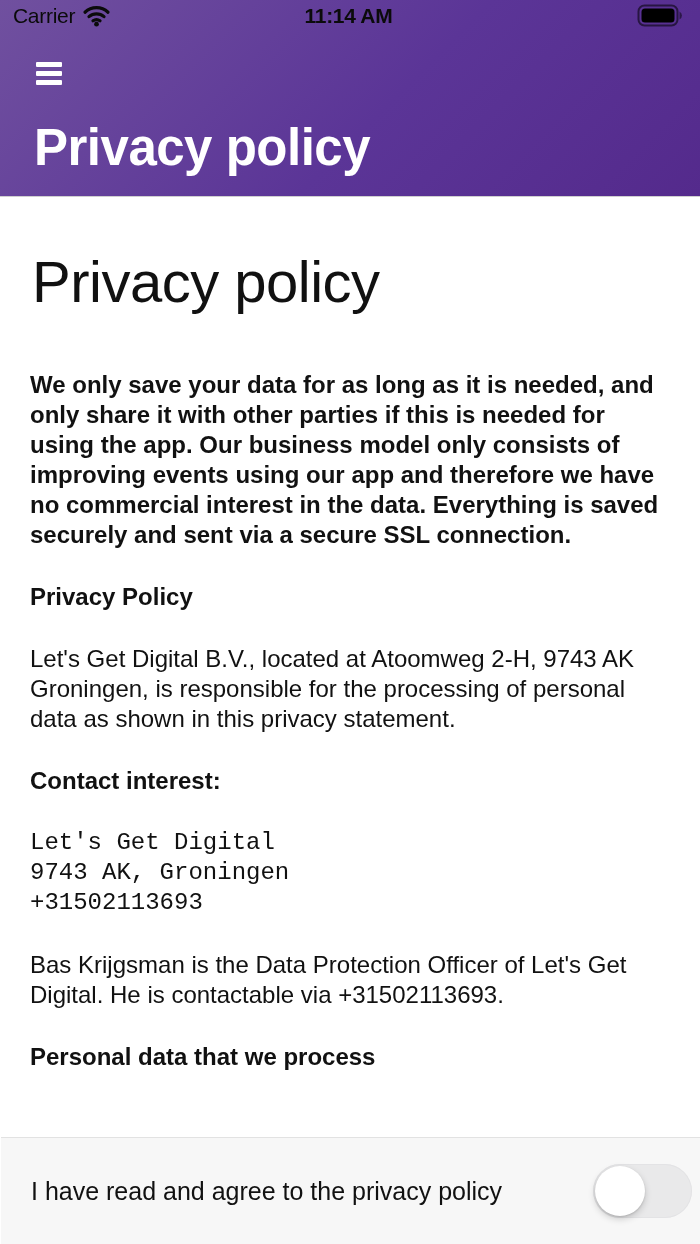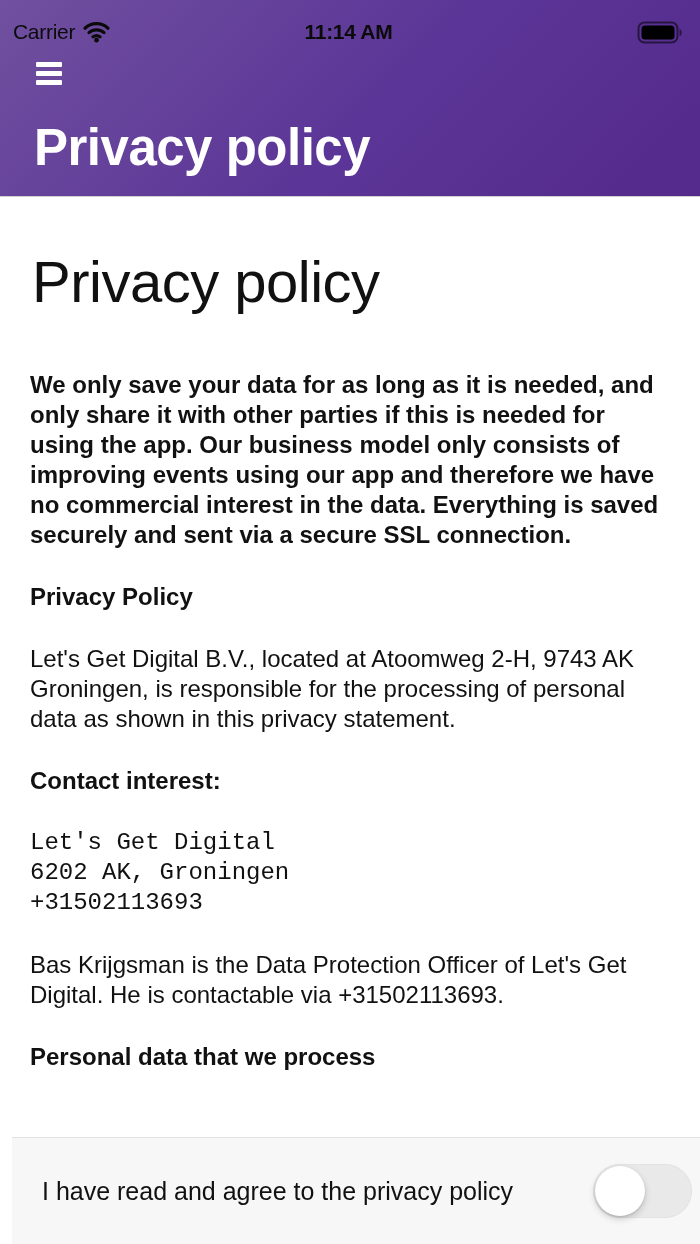"Carrier" .status-bar { align-items: flex-end -> flex-start }
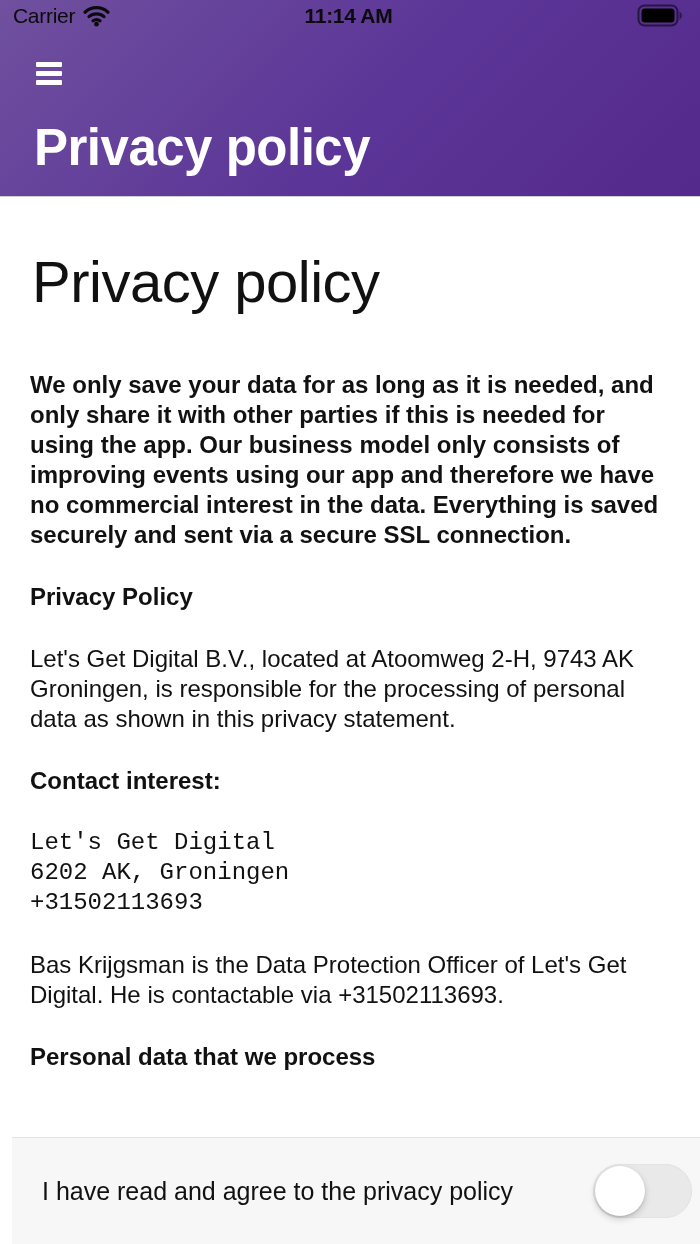"6202 AK, Groningen" div { text: 6202 -> 9743 }
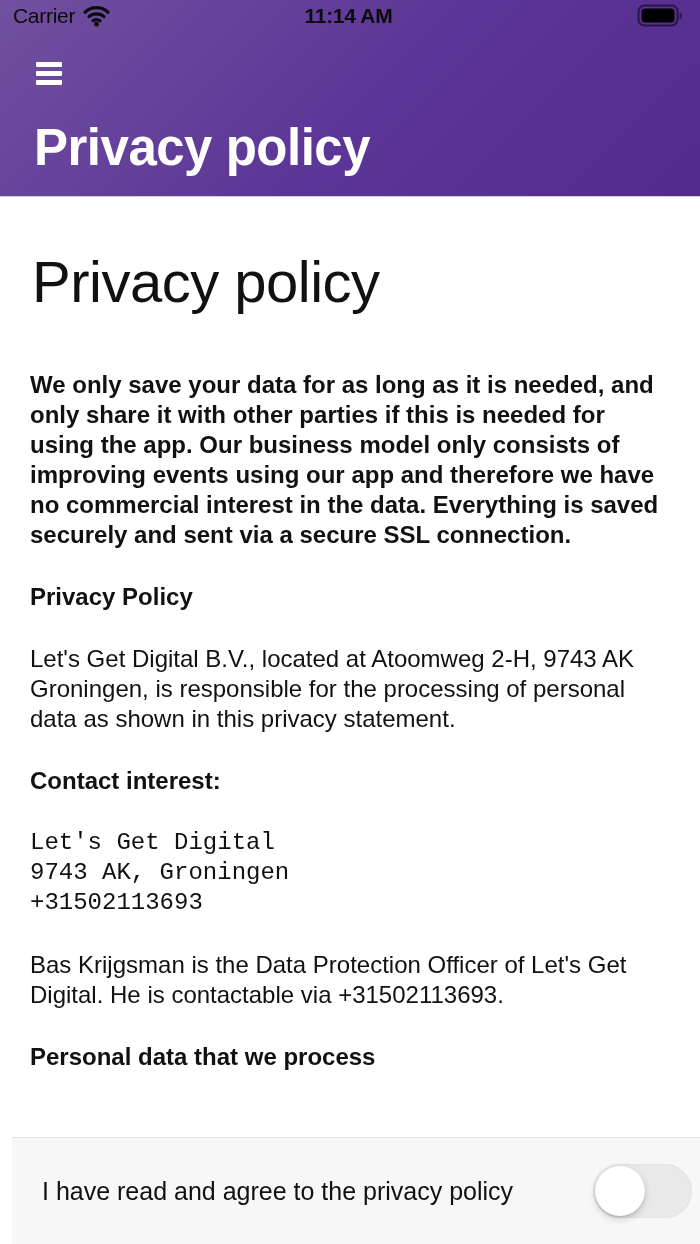"I have read and agree" .agreement-bar { left: 12px -> 1px }
